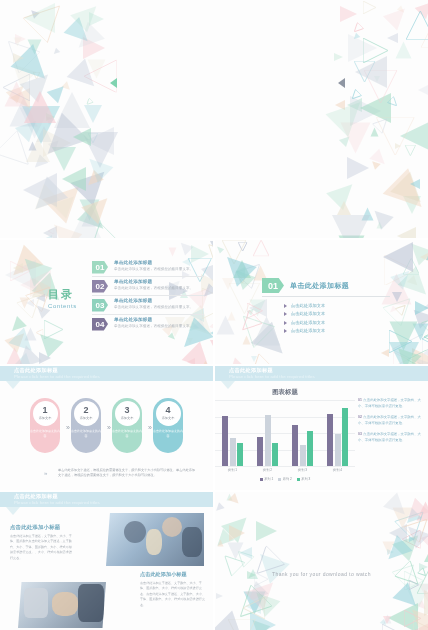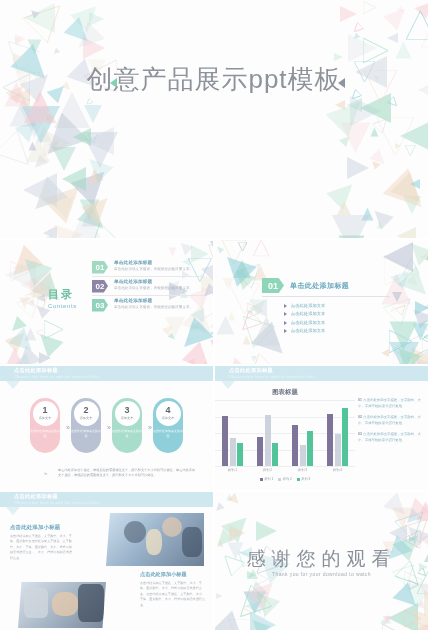"创意产品展示ppt模板" div.ttl { html: <div>创意产品展示ppt模板</div> -> none }
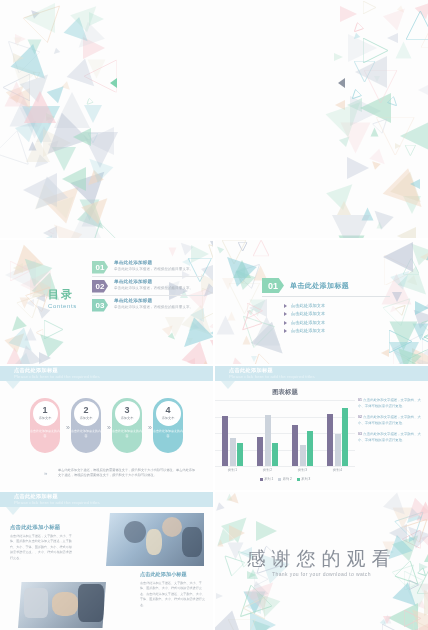"04" div.toc-row { html: none -> <div> <div>04</div> <div>单击此处添加标题</div> <div>单击此处添加文字描述，请根据您的题目需文字。</div> </div> }
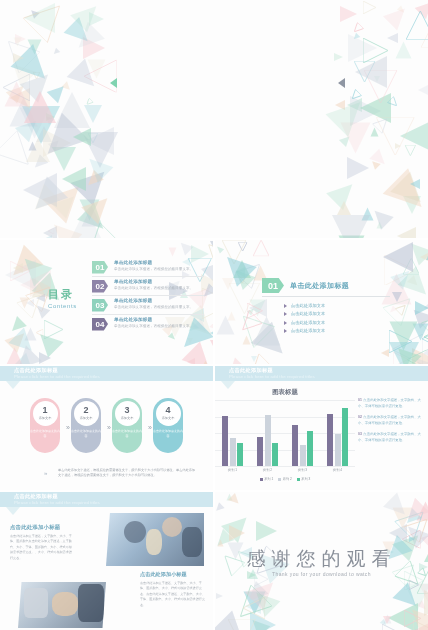"感谢您的观看" div.th-cn { html: <div>感谢您的观看</div> -> none }
